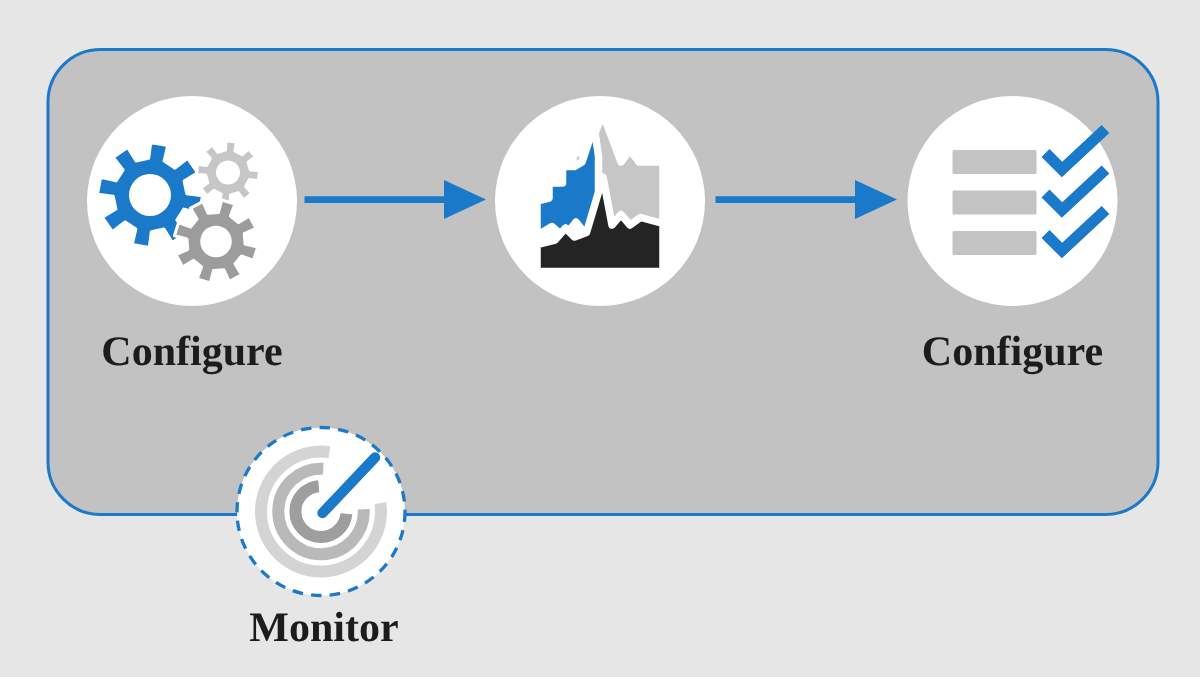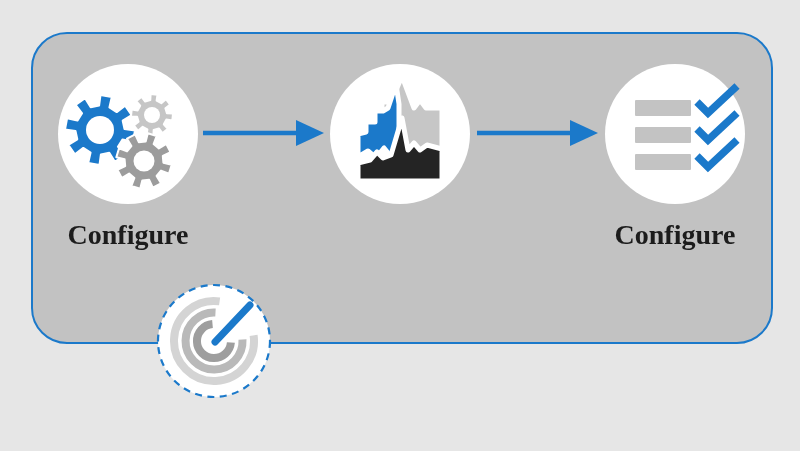"Monitor" div.step-label { html: none -> <div>Monitor</div> }
